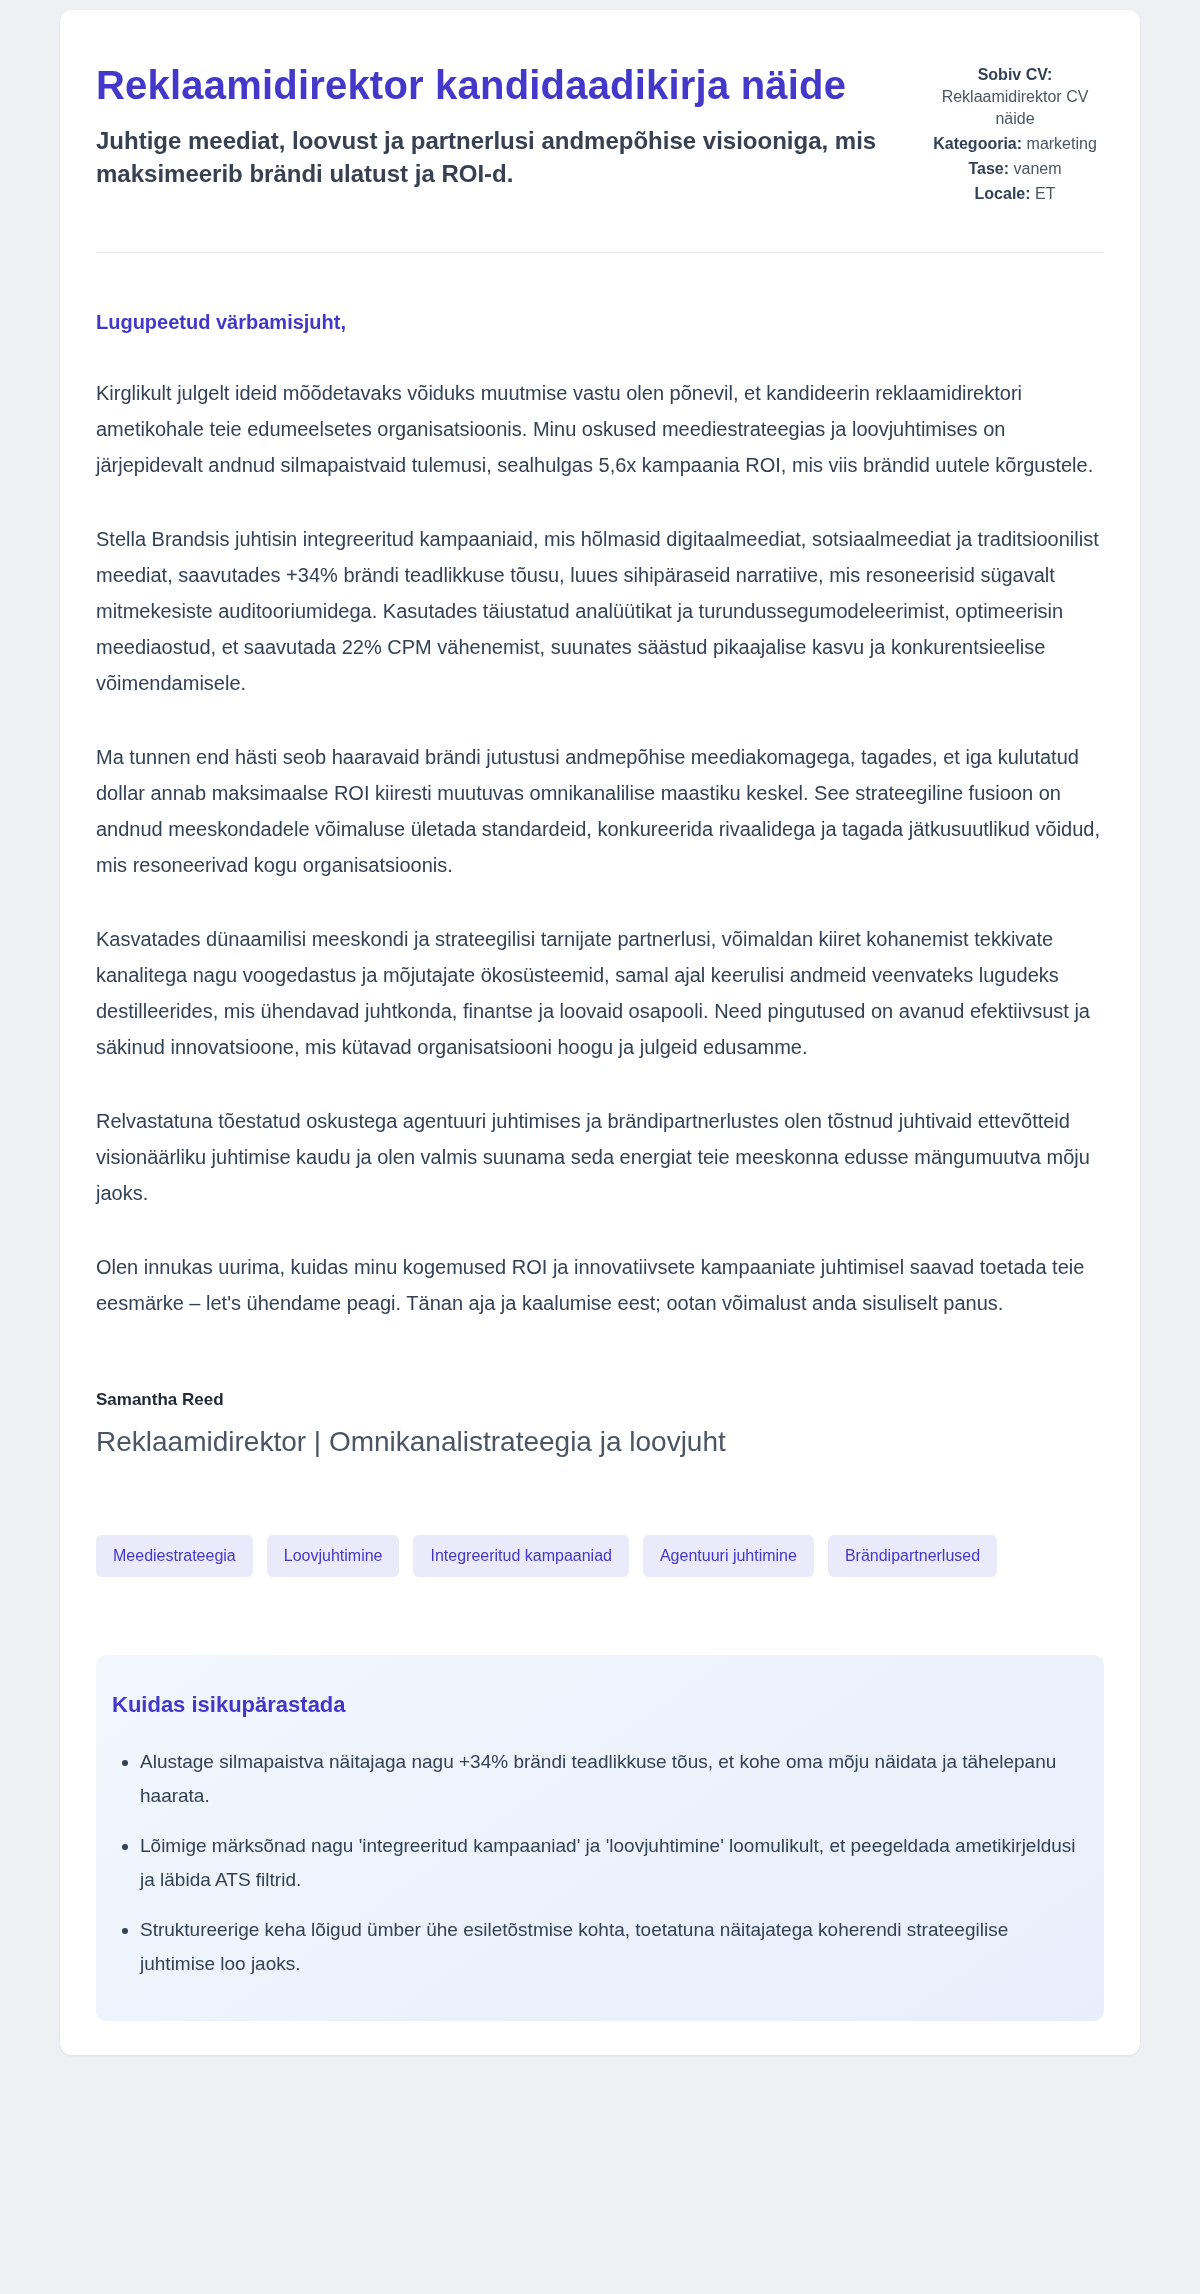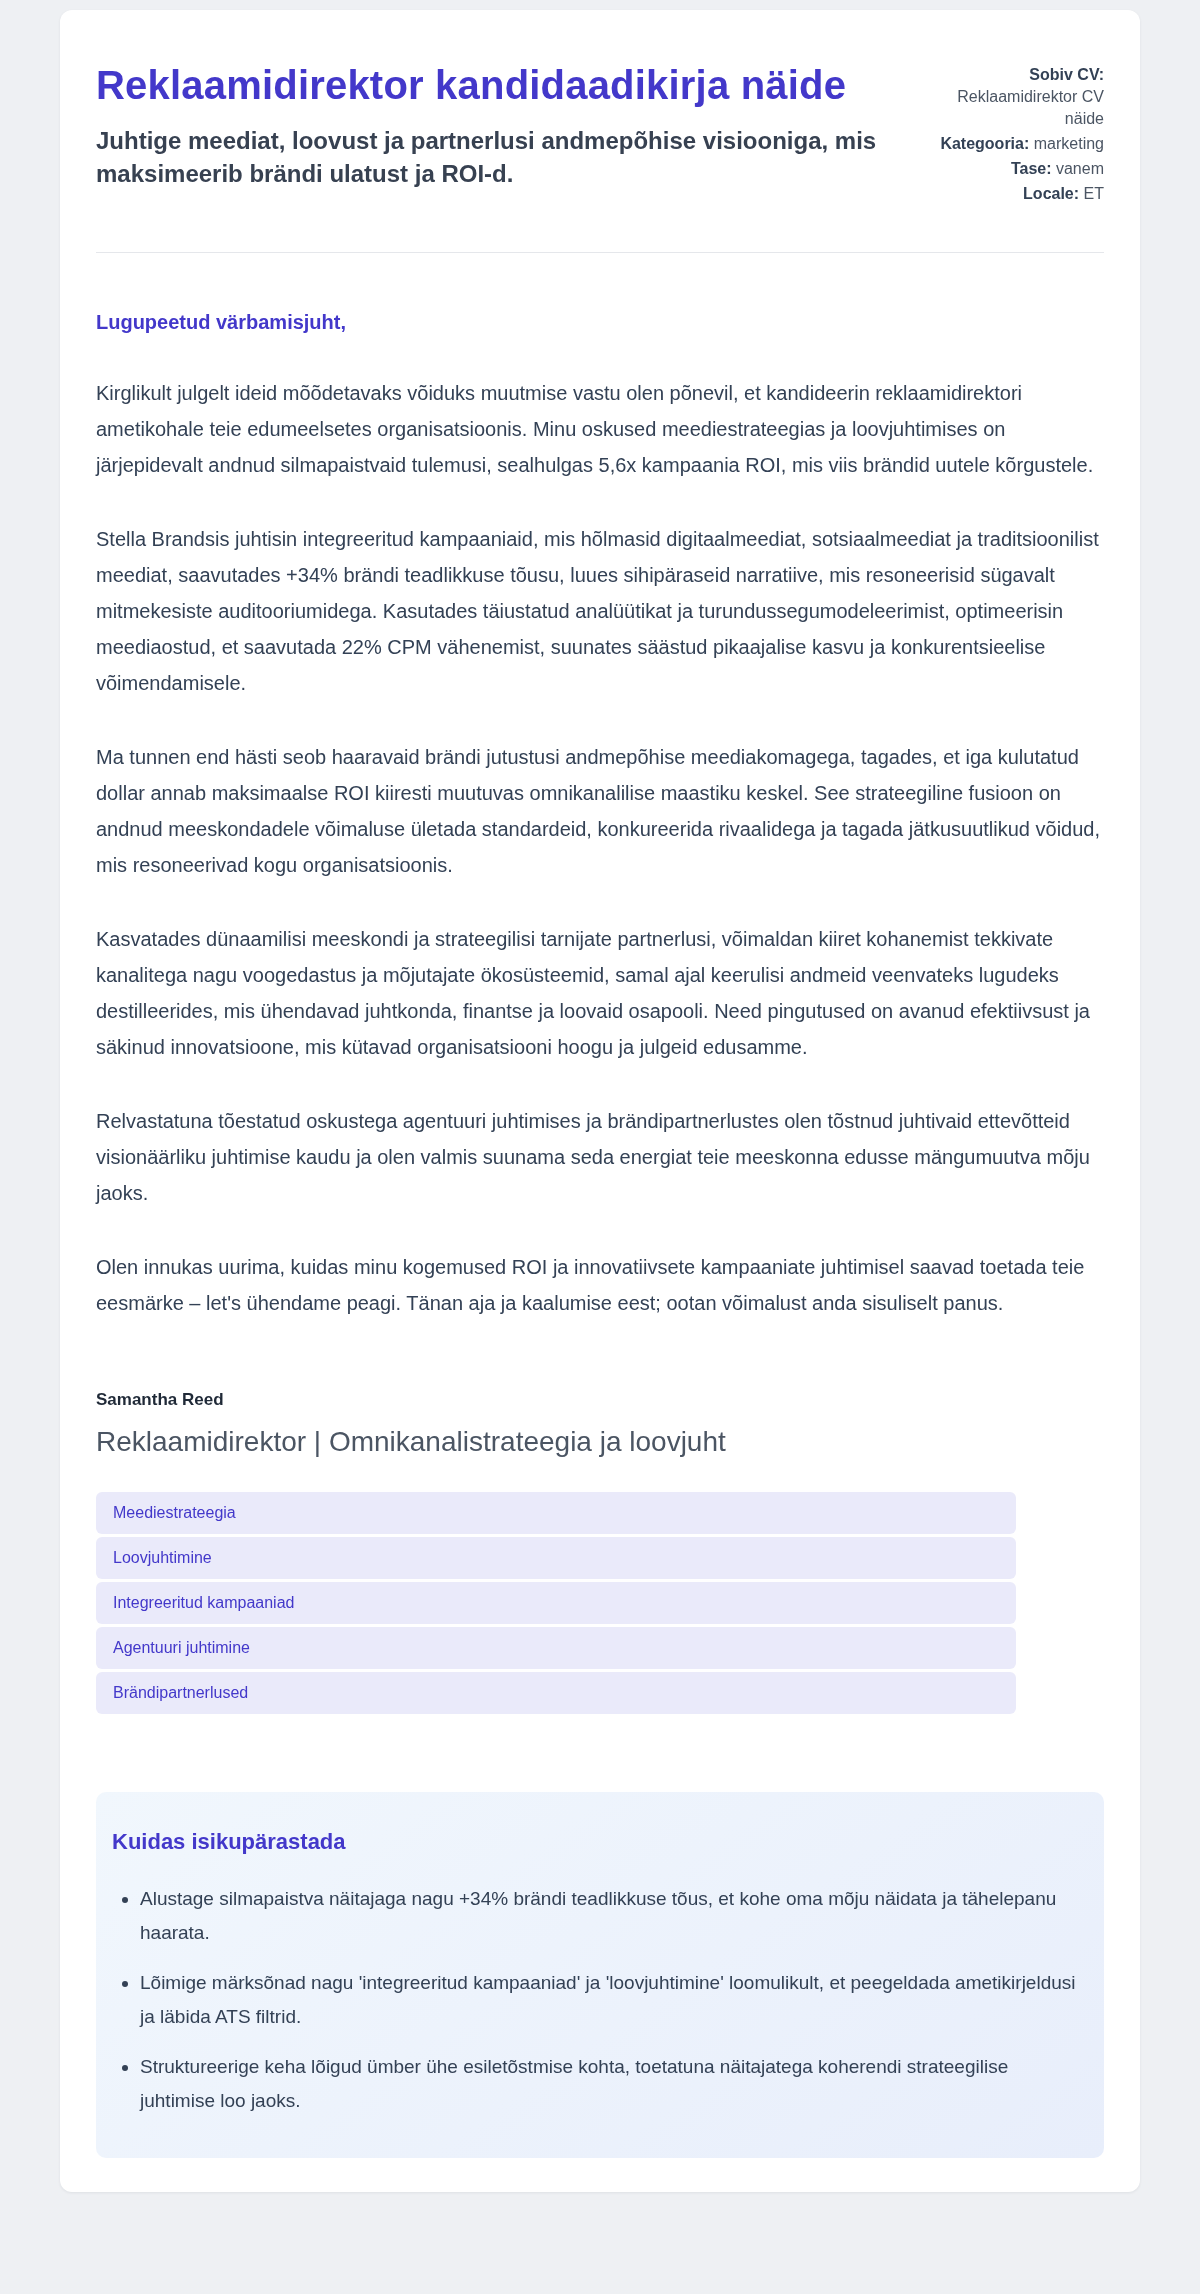"Sobiv CV: Reklaamidirektor CV näide" .meta { text-align: right -> center }
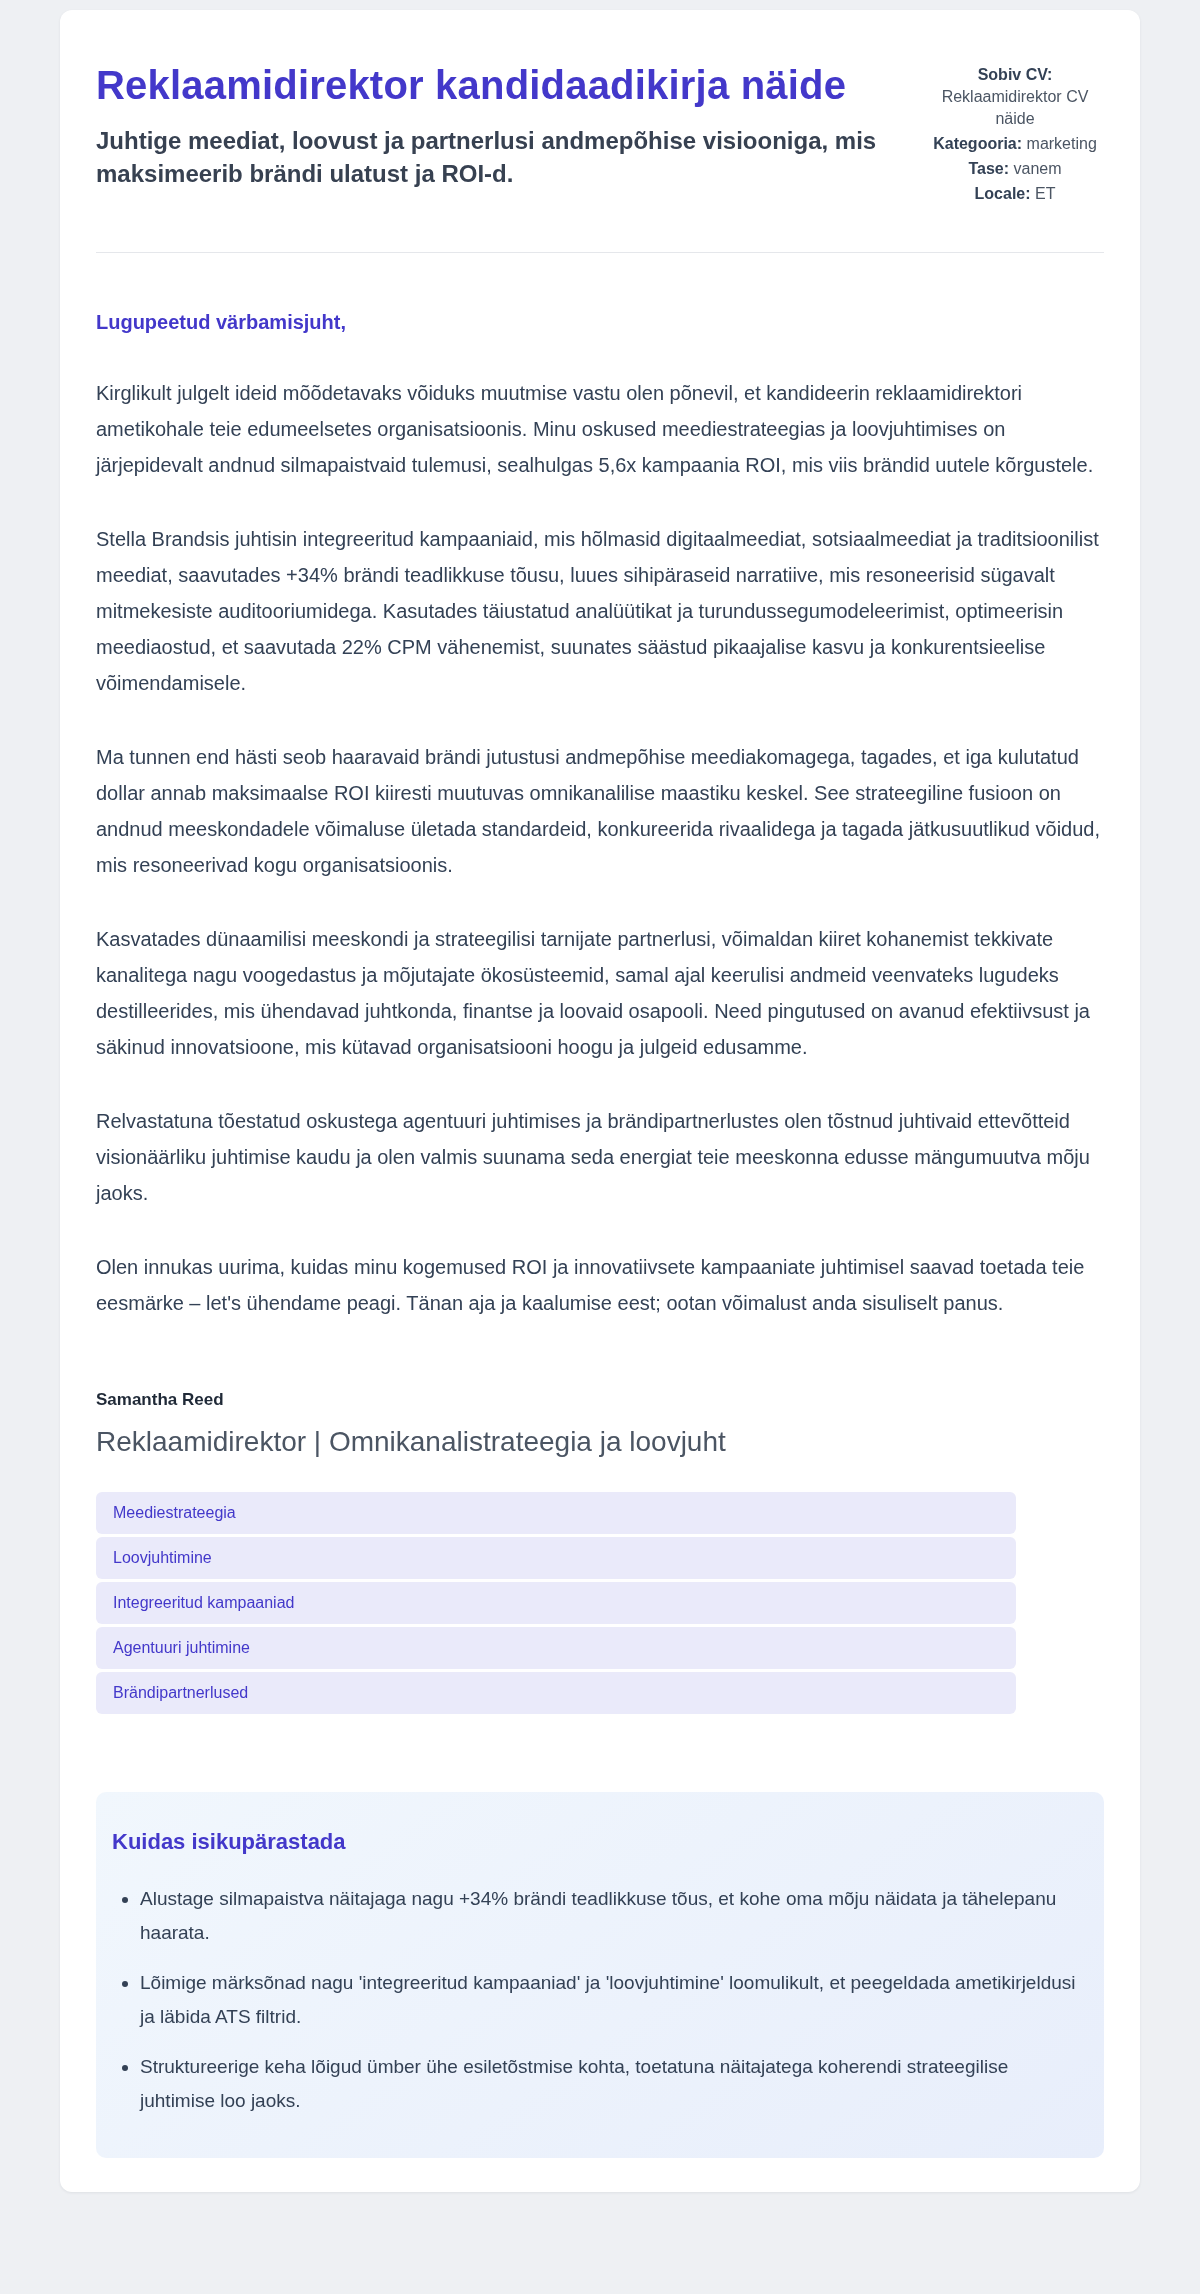"Meediestrateegia" .tags { flex-direction: column -> none; gap: 3px -> 14px; margin-top: 37px -> 80px }
